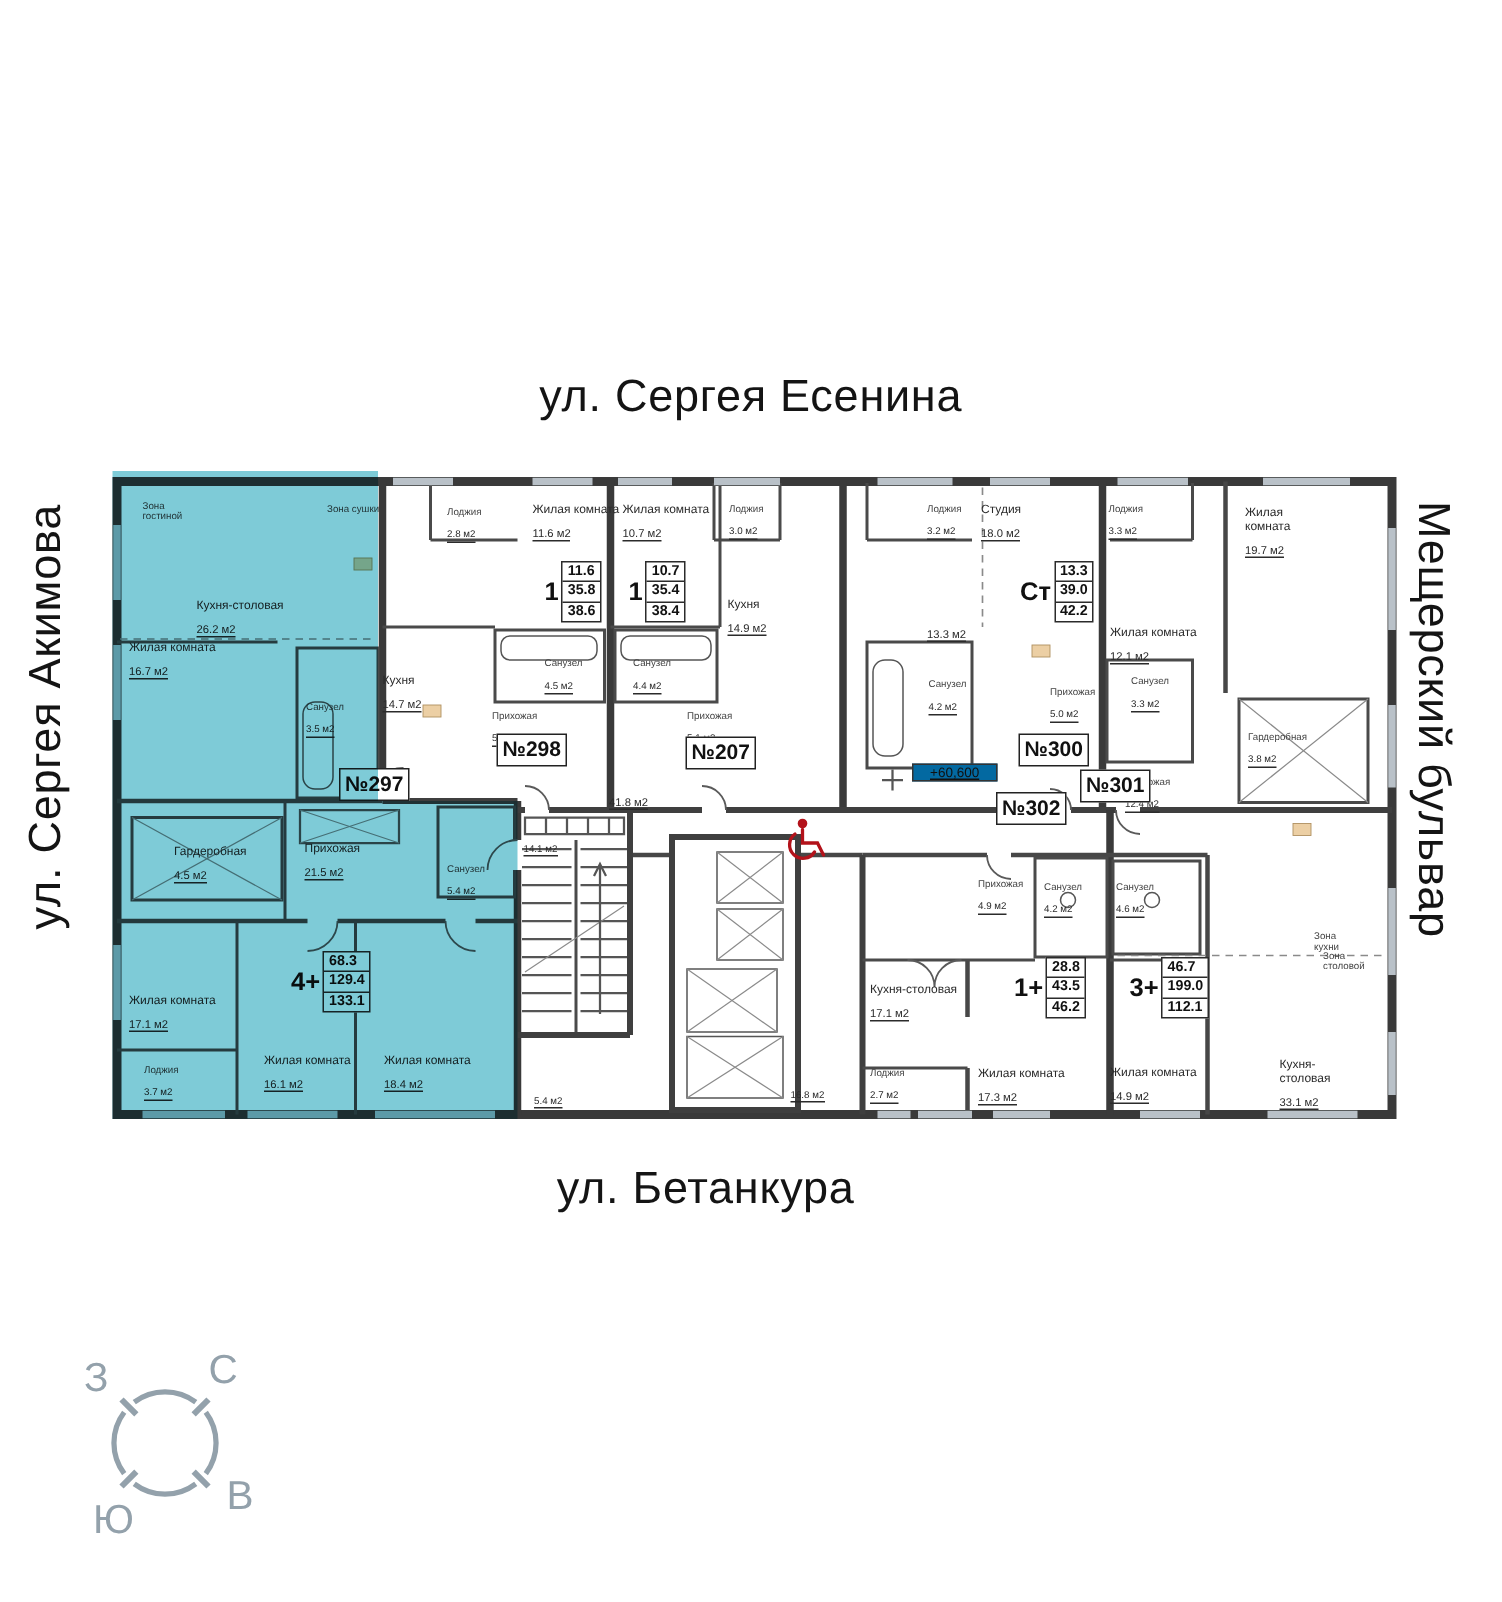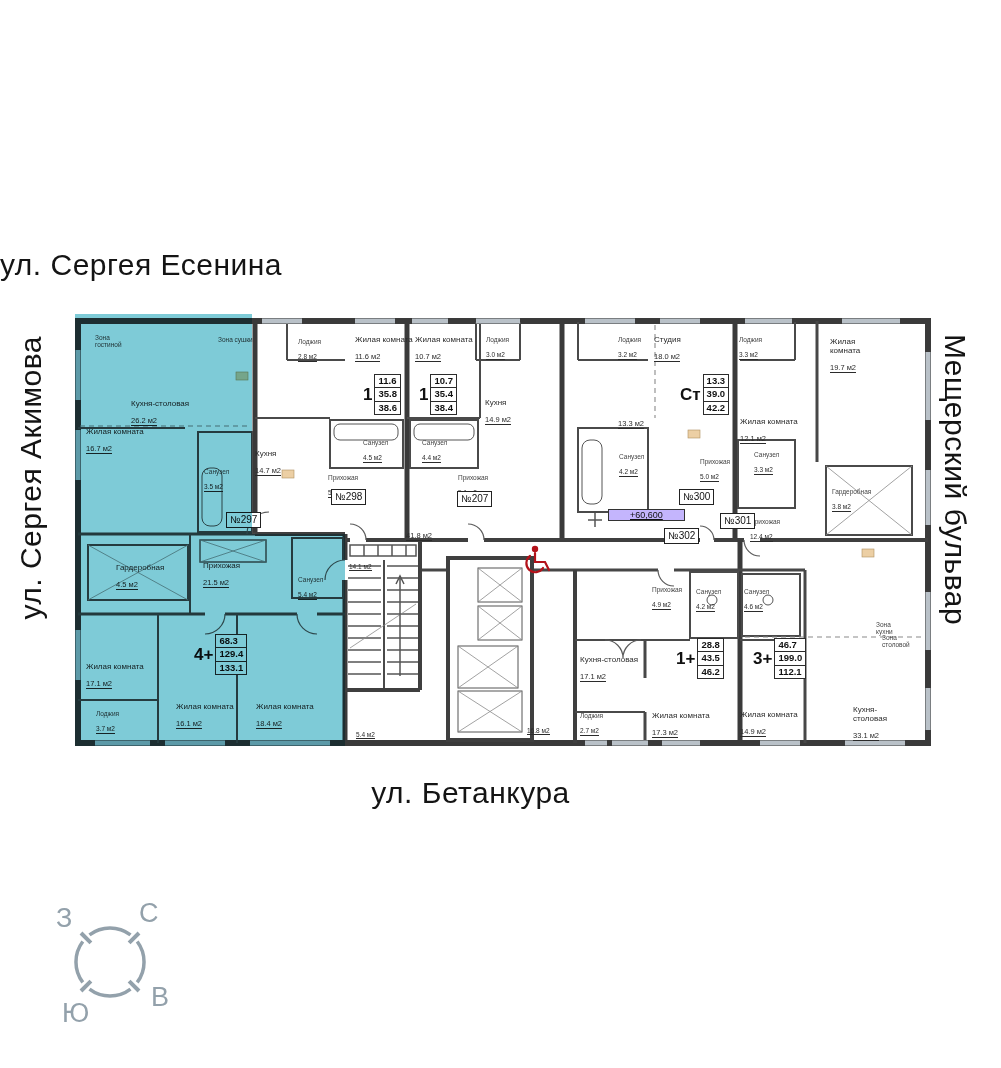"ул. Сергея Есенина" .street.top { text-align: none -> center }
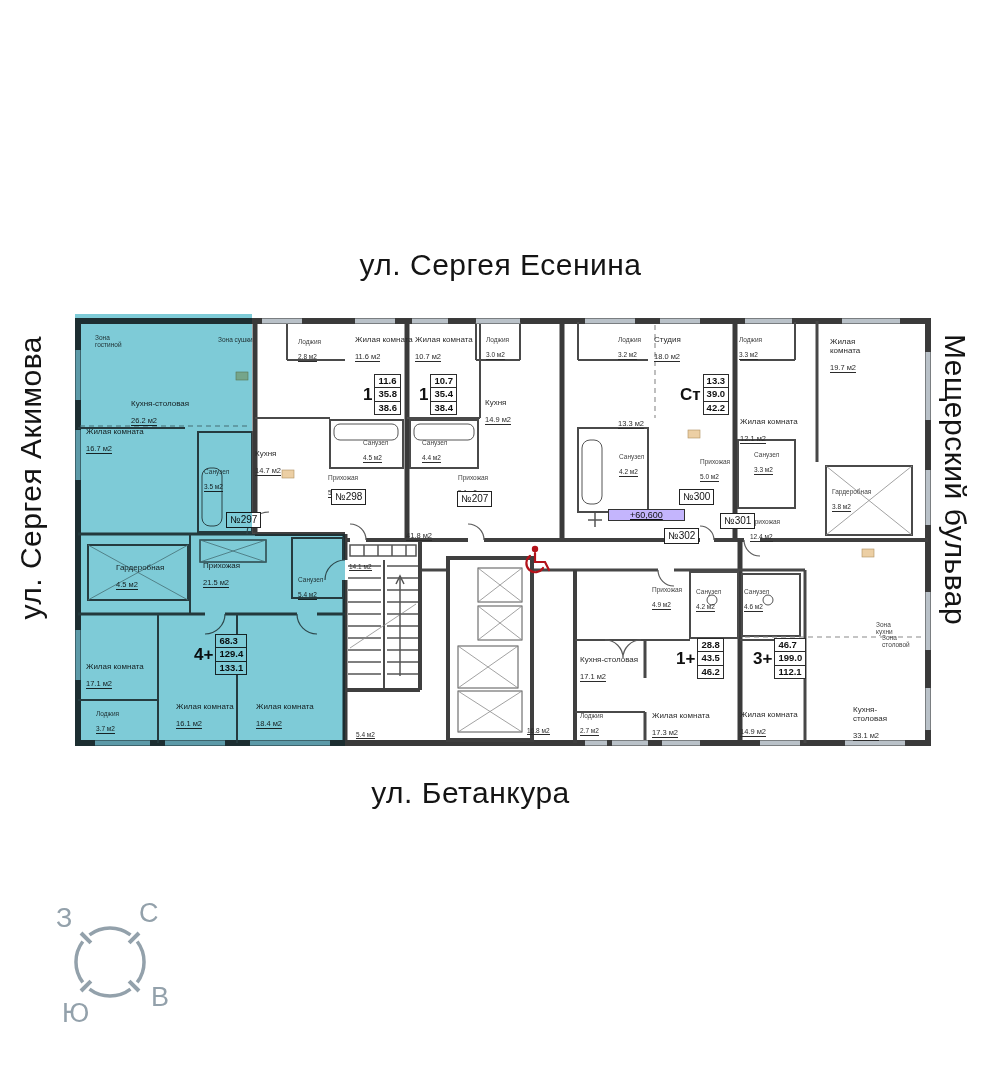"№298" .badge { font-size: 10px -> 14px; font-weight: normal -> bold }
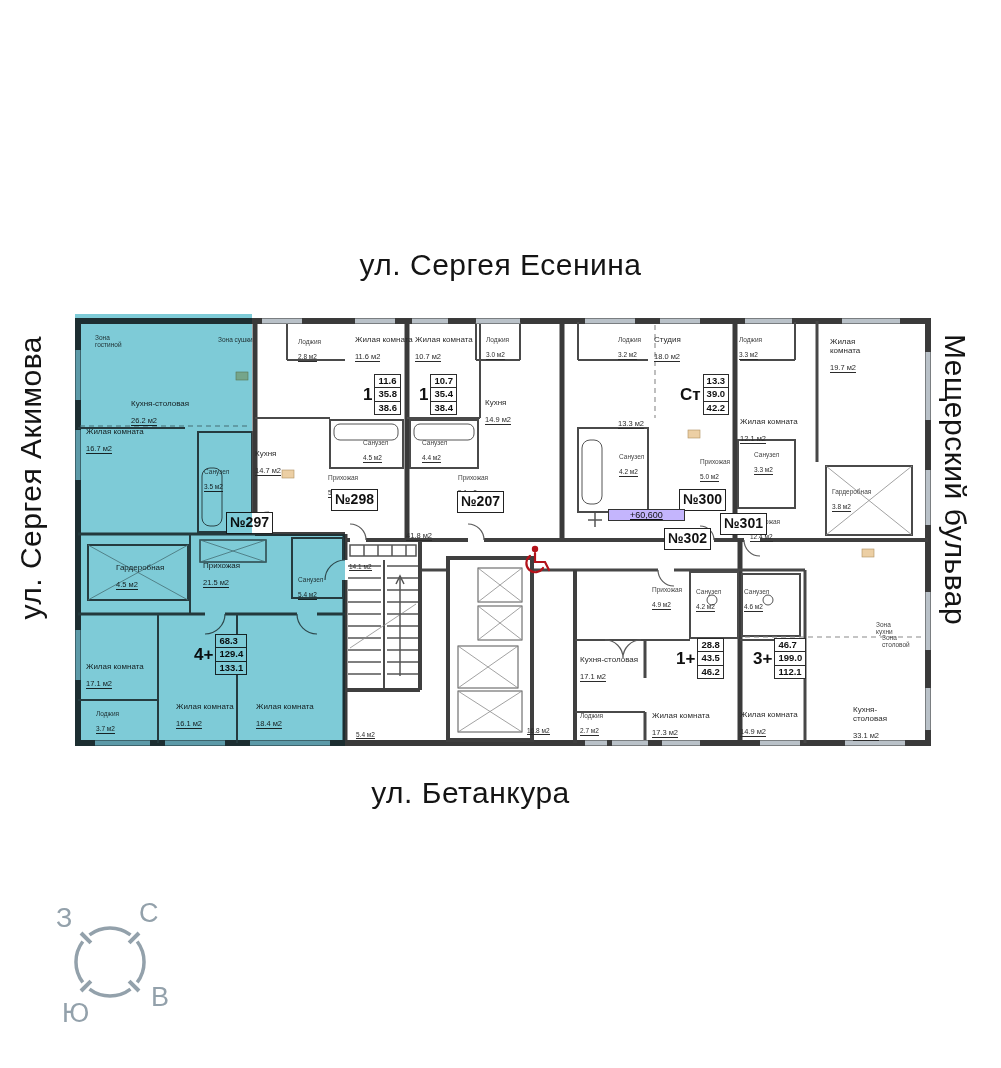"+60,600" .elev { background: #c4b5fd -> #0369a1; padding: 0 21px -> 0 11px }
